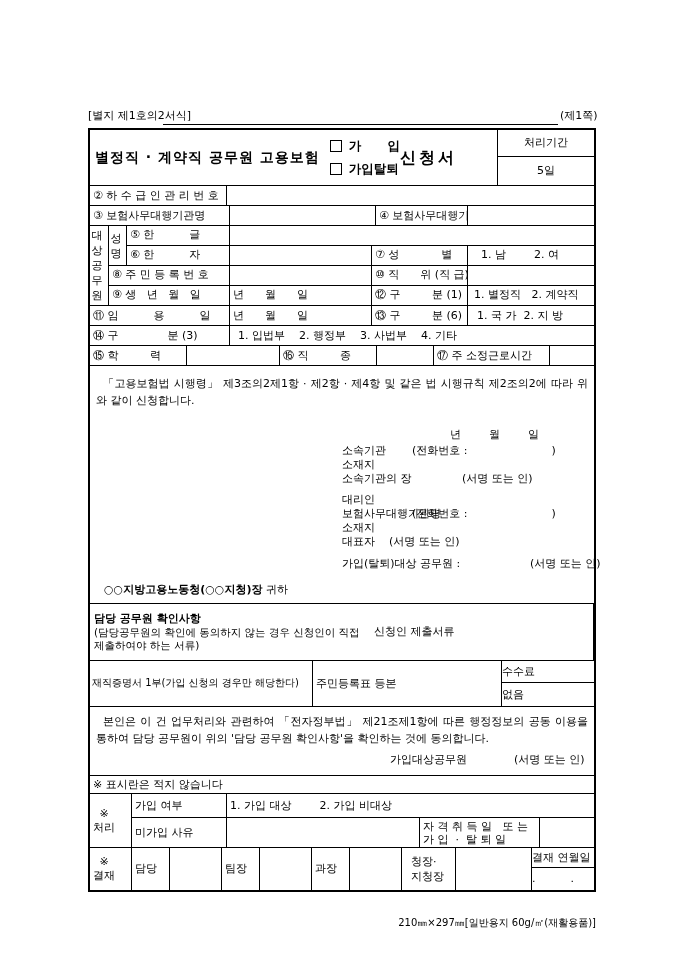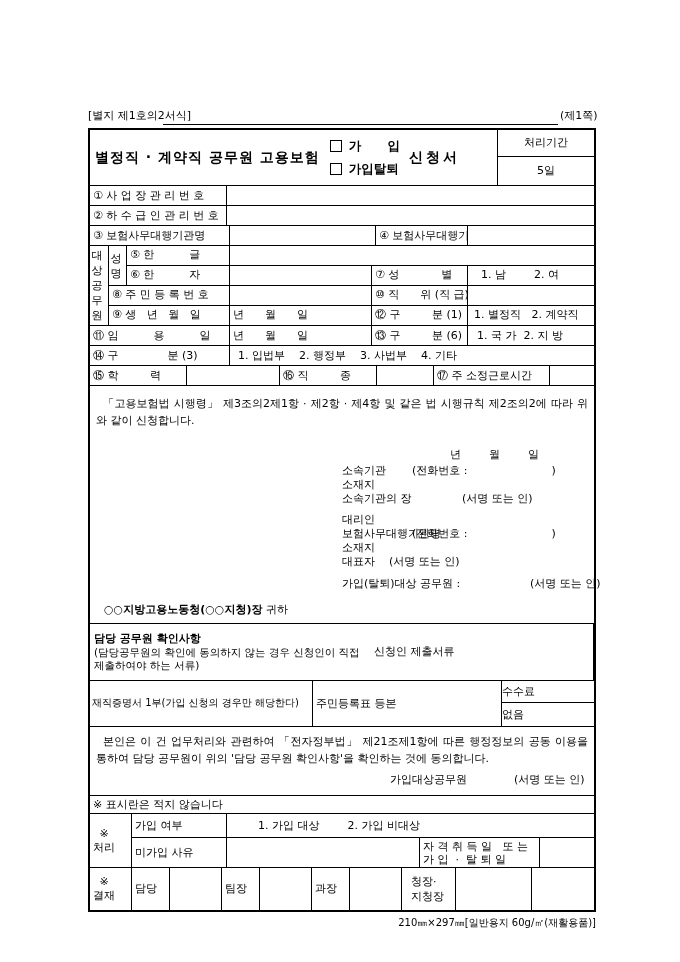"신청서" .title-suffix { font-size: 14px -> 16px; margin-left: 9px -> none }
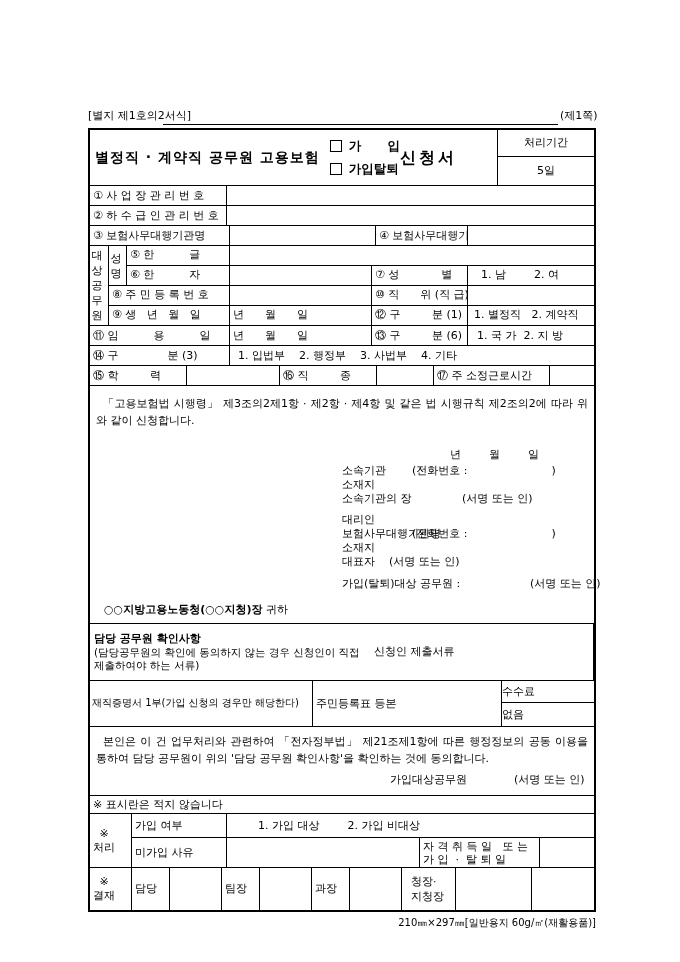"① 사 업 장 관" div.r { html: <div> <div>① 사 업 장 관 리 번 호</div> <div></div> </div> -> none }
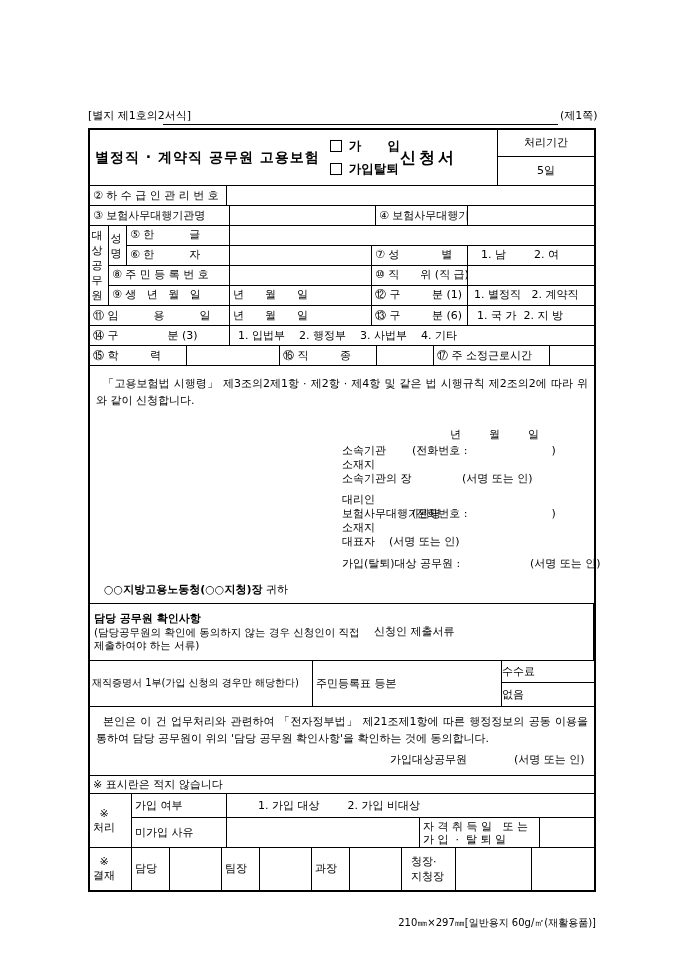"가입 여부" div { gap: 28px -> none }
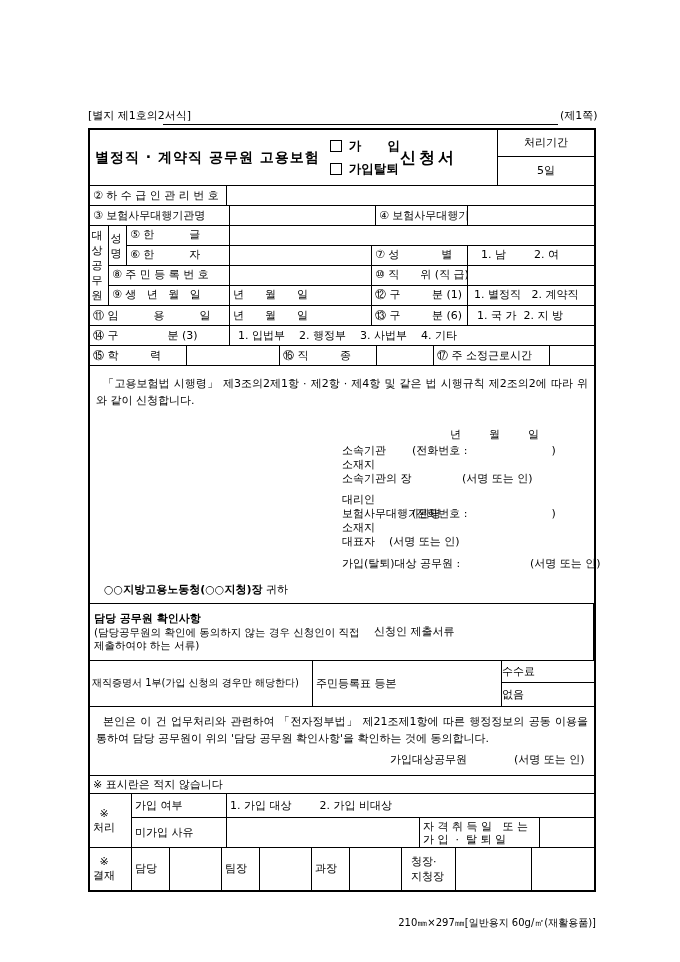"결재 연월일" div.col { html: none -> <div> <div>결재 연월일</div> <div>. .</div> </div> }
